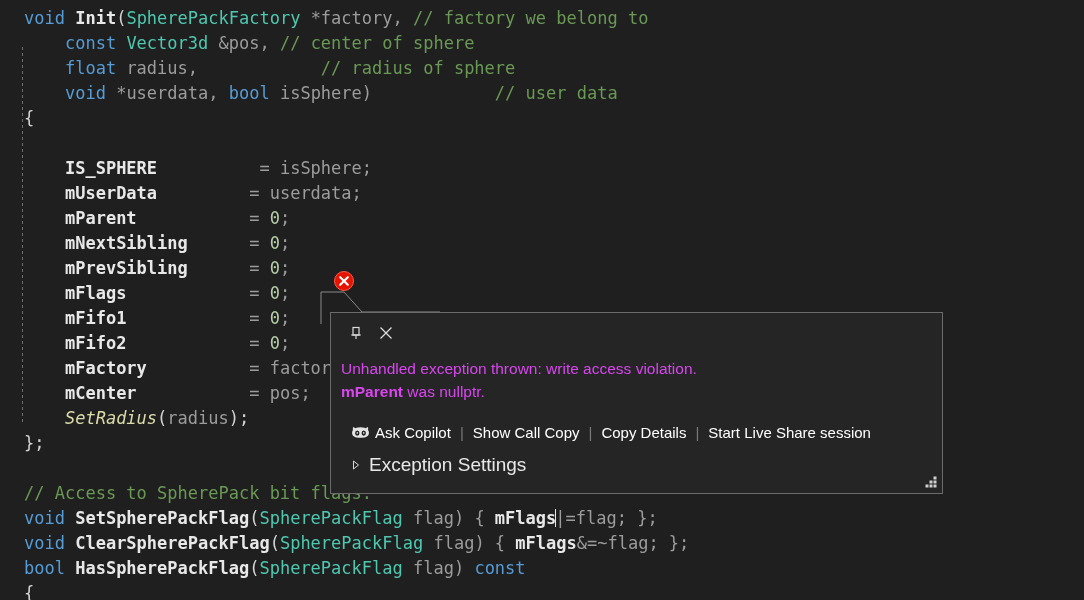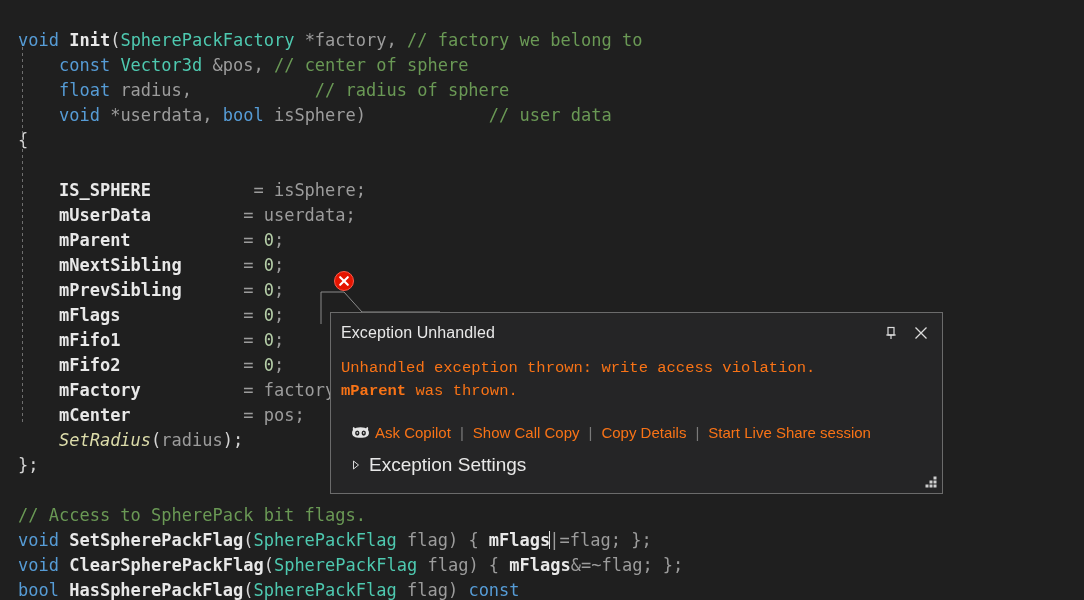"void Init(SpherePackFactory *factory, //" #editor { margin-top: 28px -> none; padding: 0 -> 6px }
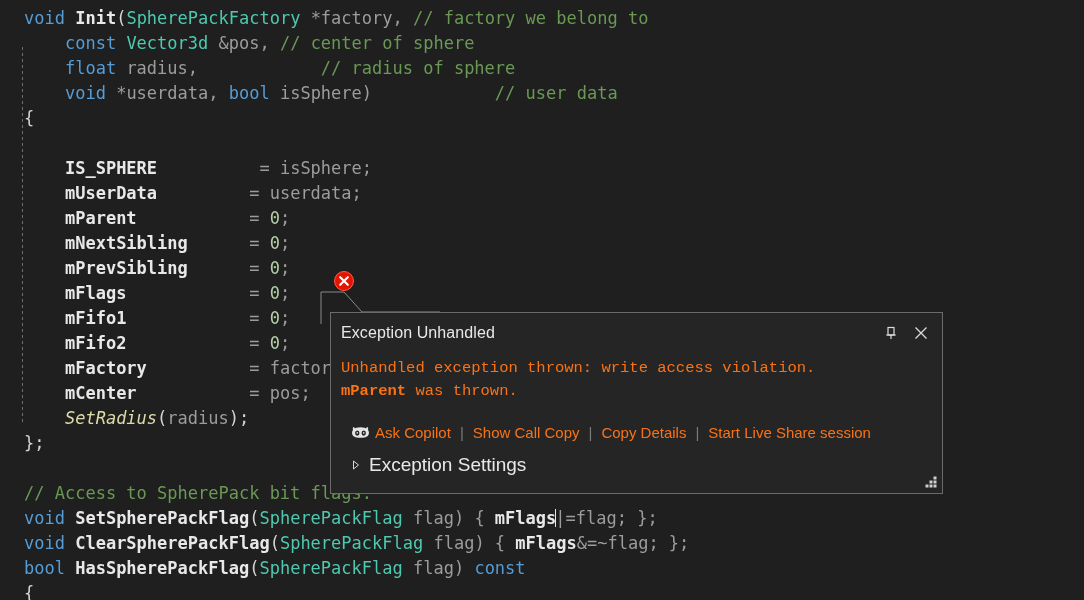"Exception Unhandled" div { html: <div>Exception Unhandled</div> -> none }
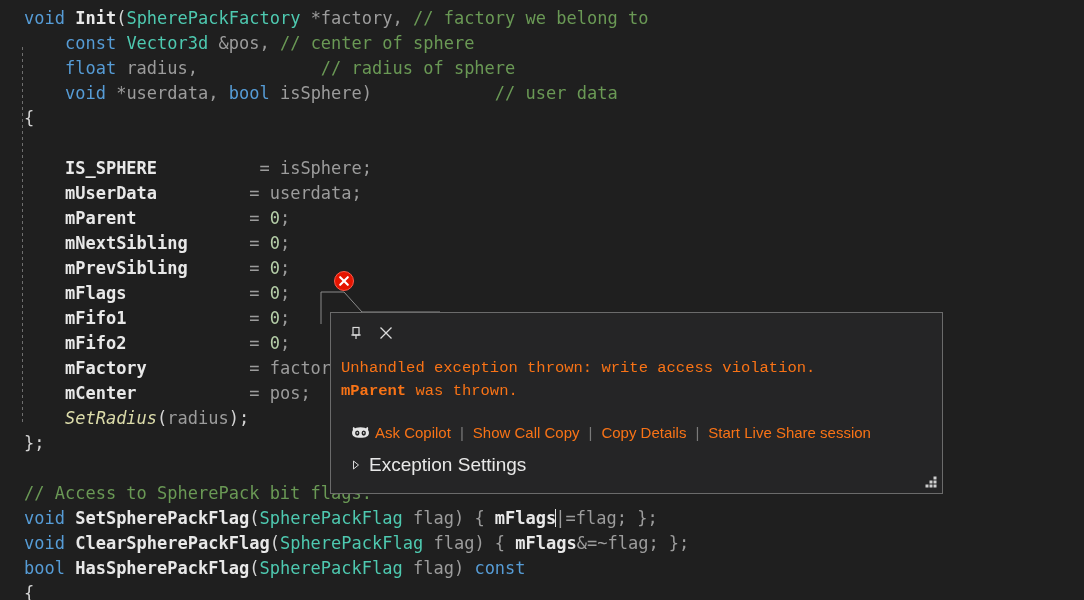"Unhandled exception thrown: write access" .msg-line { color: #f97316 -> #d946ef; font-family: Liberation Mono, monospace -> none }
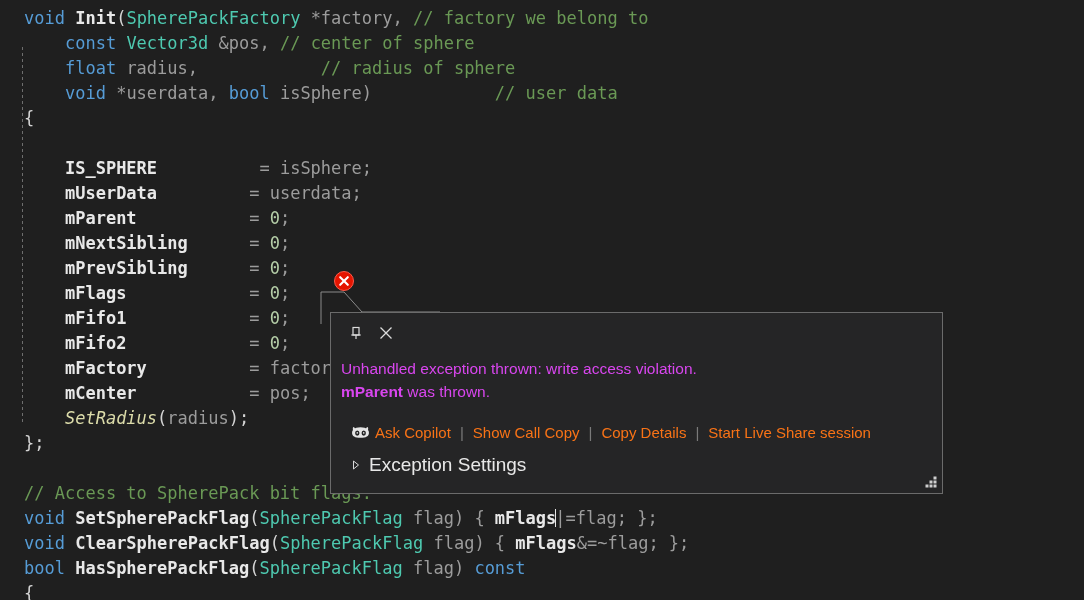"was thrown." span { text: thrown -> nullptr }
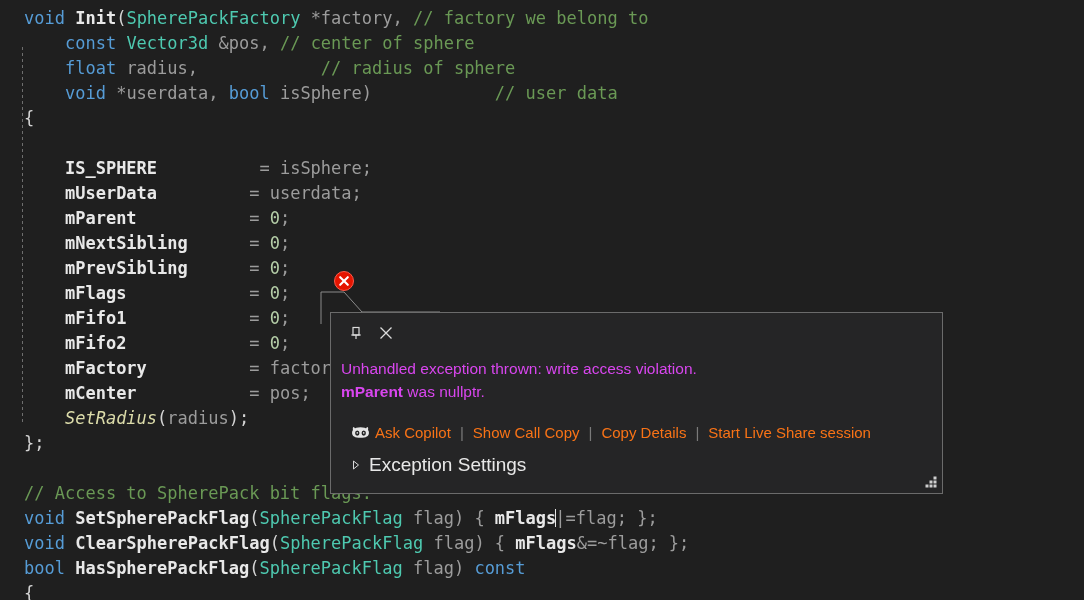"Ask Copilot" .dlg-link { color: #f97316 -> #ffffff }
